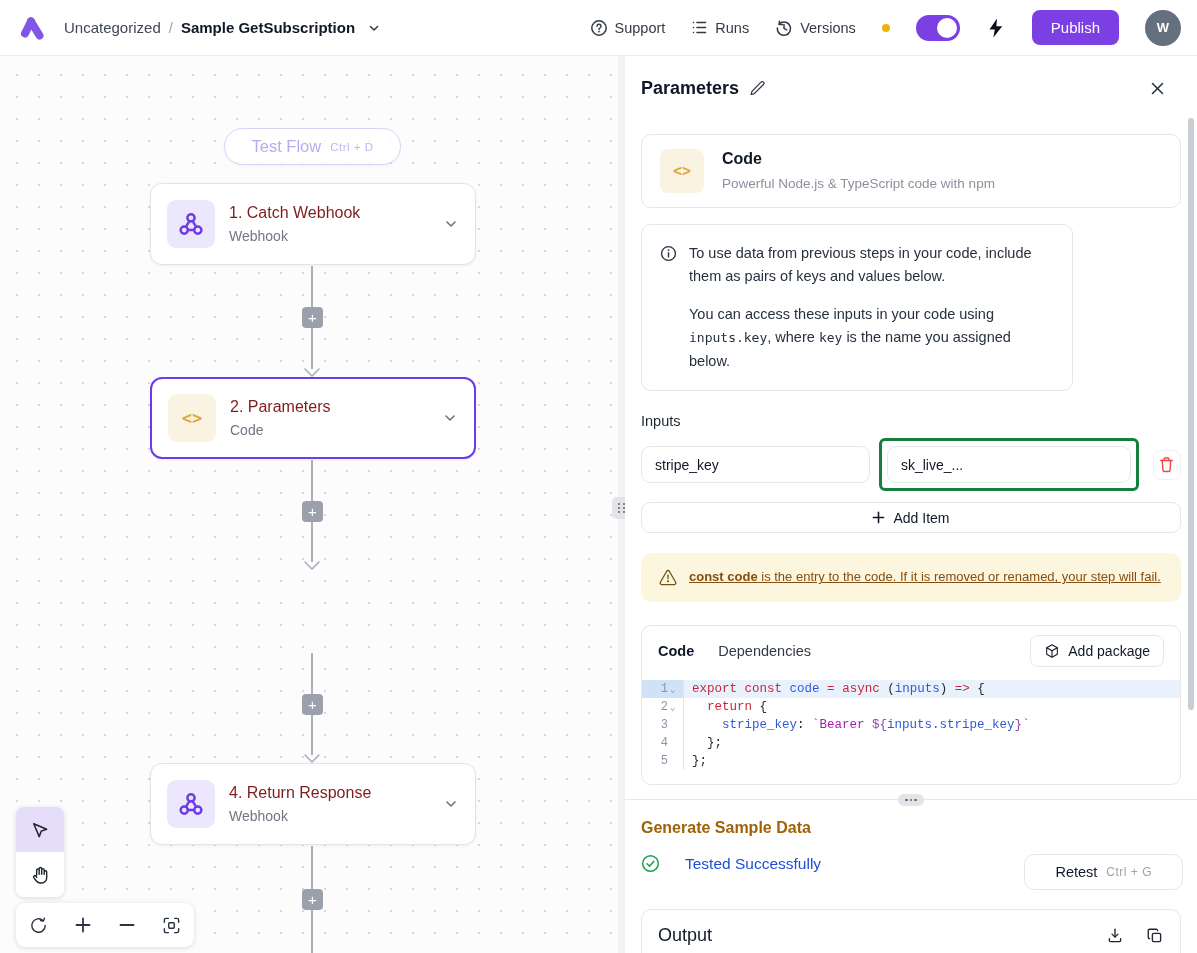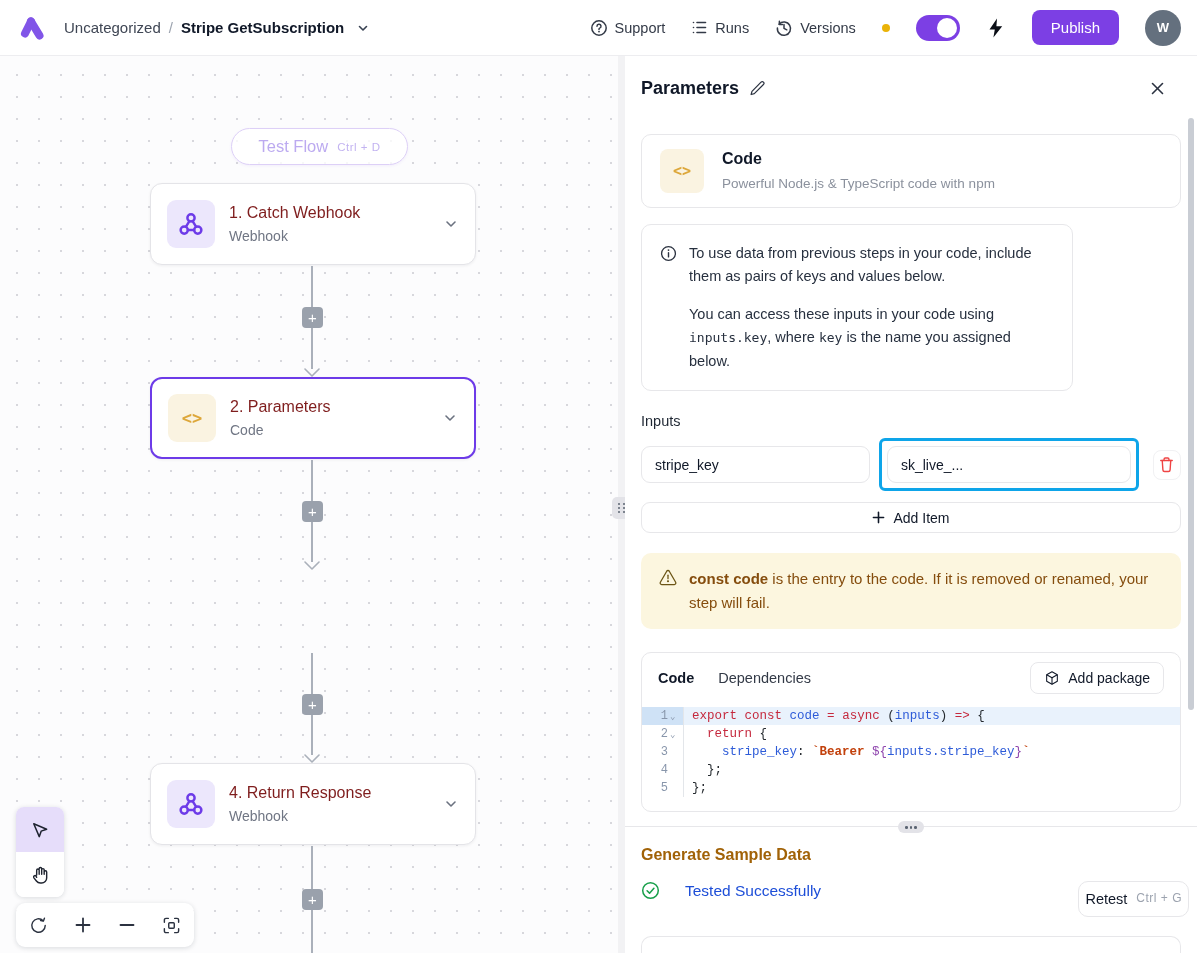"Stripe GetSubscription" span.flow { text: Stripe -> Sample }
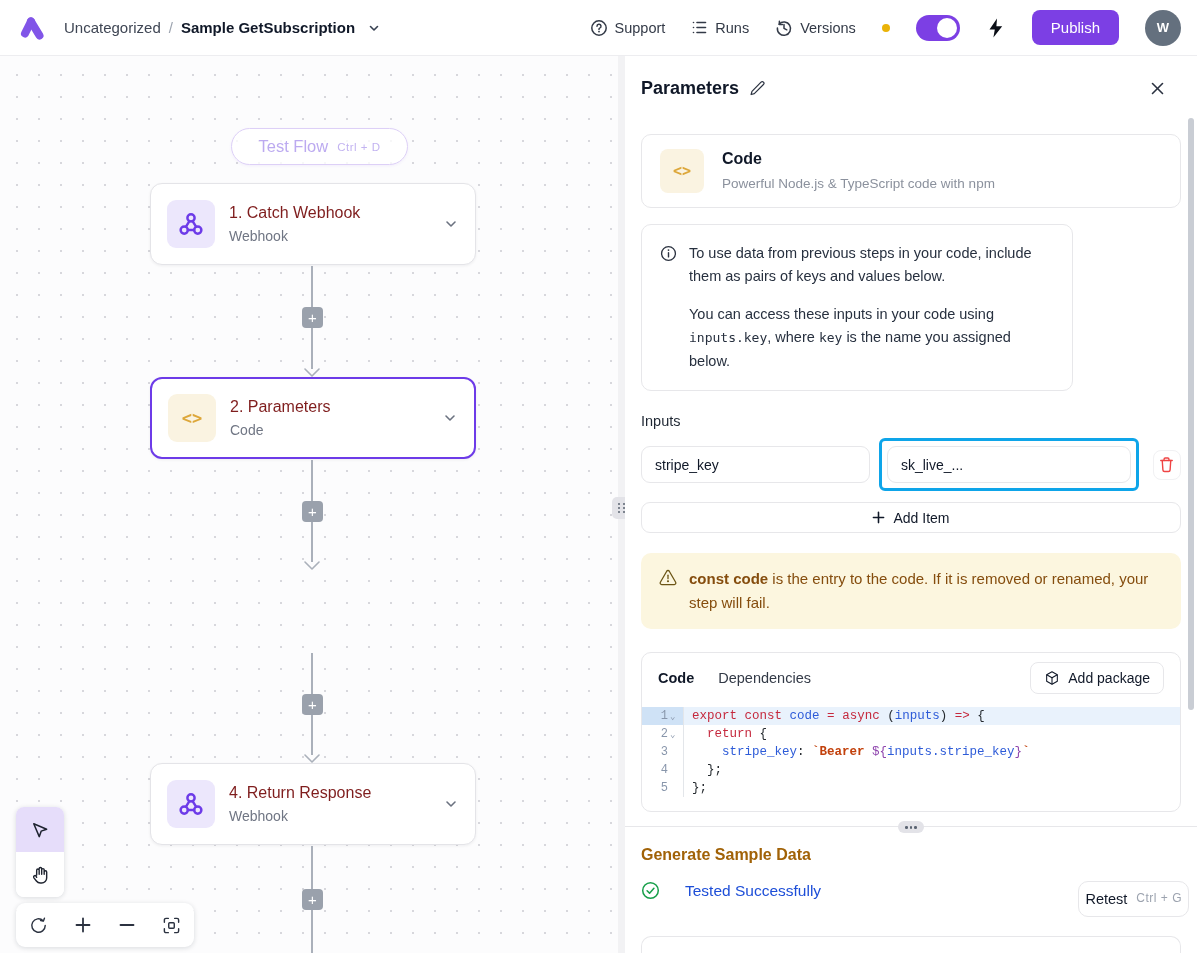"Test Flow" .testflow { left: 231px -> 224px }
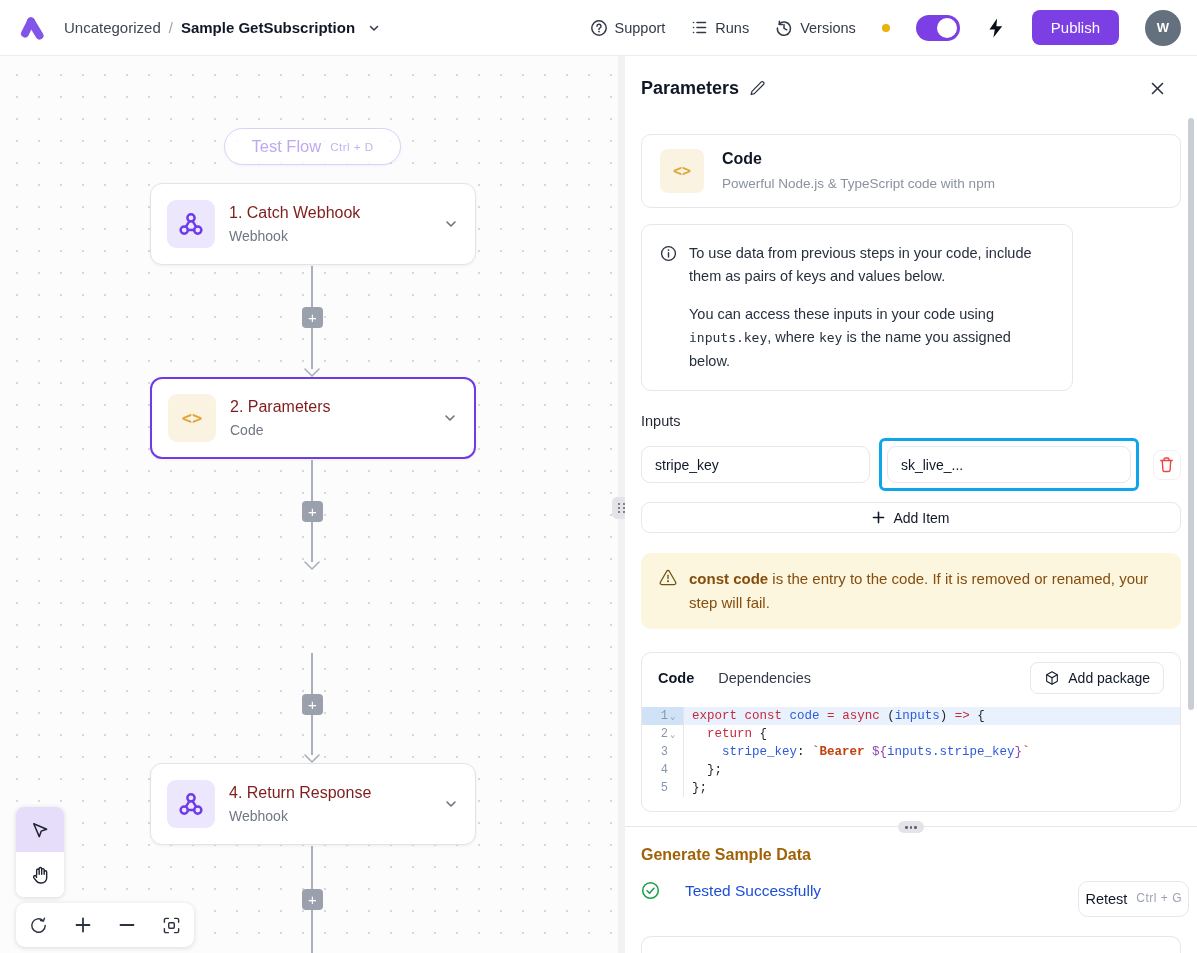"sk_live_..." .red-annotation { border: 3px solid #0ea5e9 -> 3px solid #15803d }
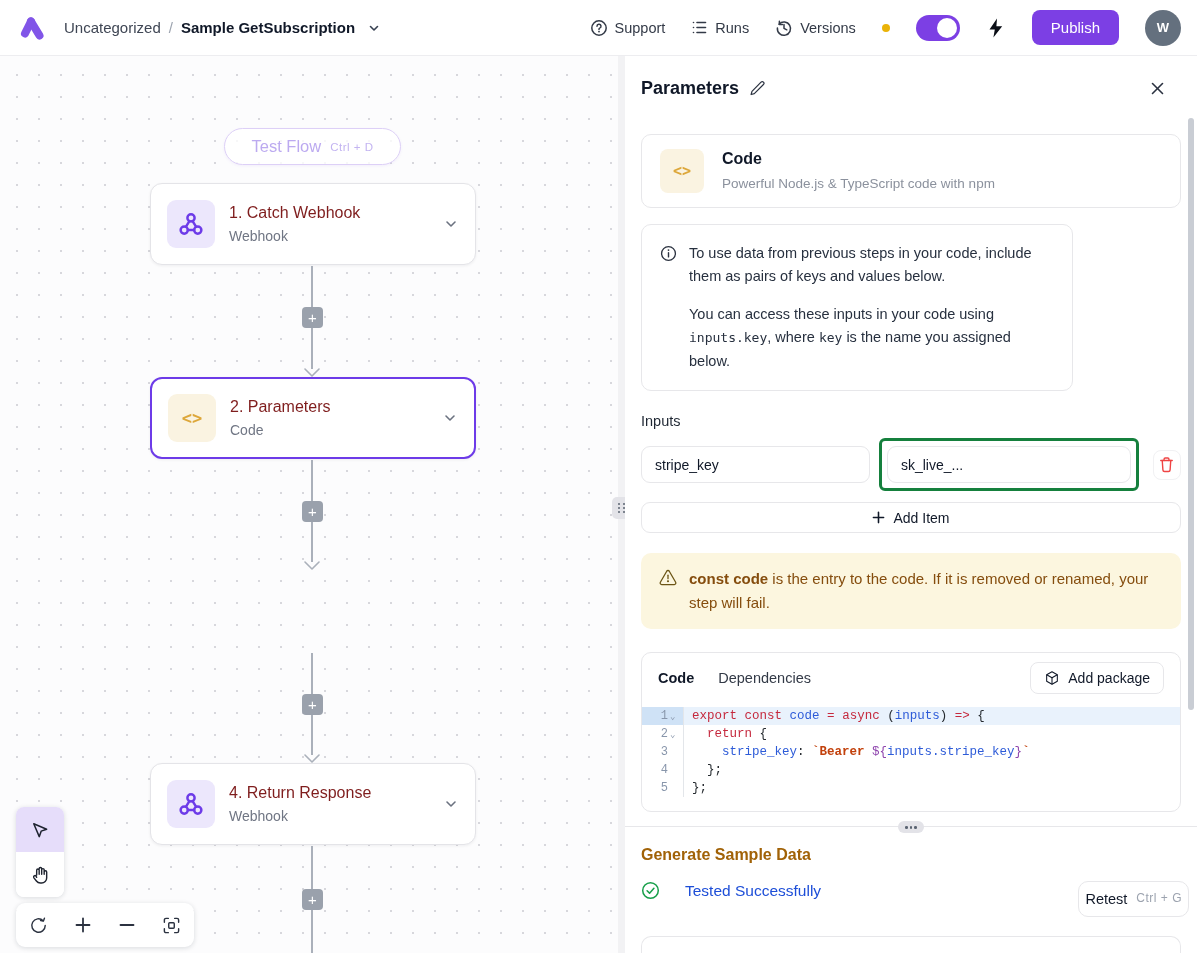"const code is the entry" .warn-text { font-size: 15px -> 13px; text-decoration: none -> underline }
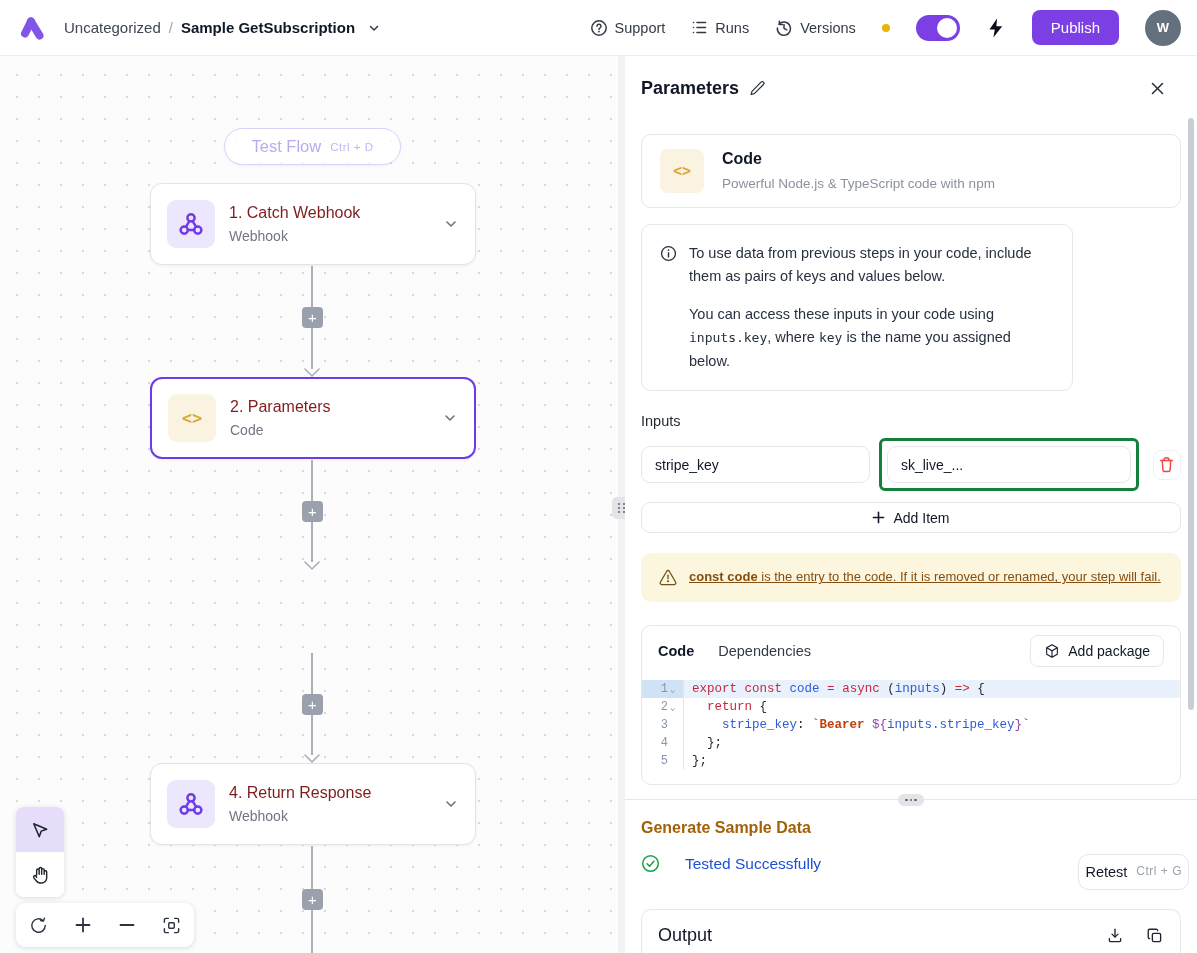"`Bearer" .tk-str { color: #c2410c -> #a21caf; font-weight: 700 -> 400 }
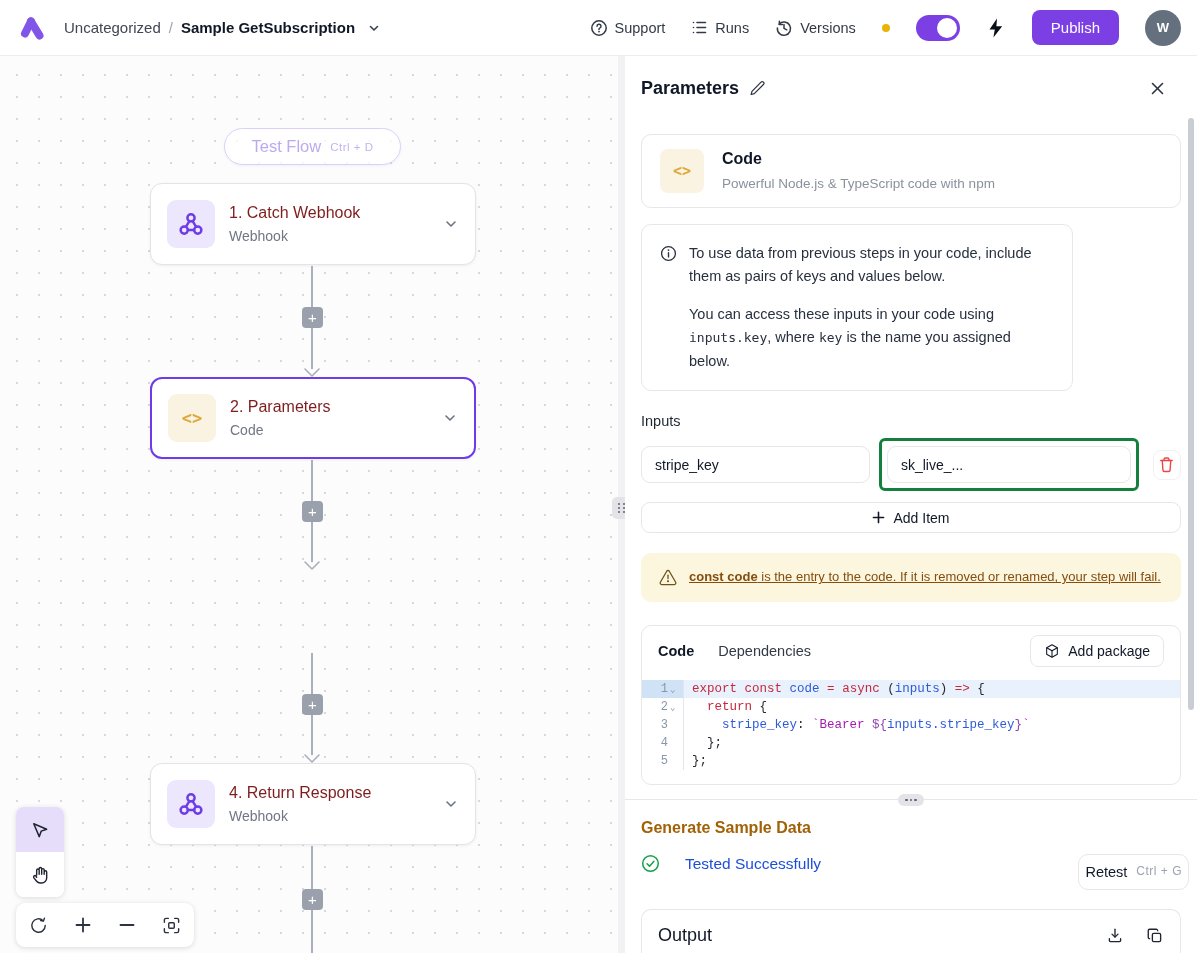"Retest" .retest-btn { align-items: flex-start -> center; margin-right: 8px -> 14px; padding: 9px 6px -> 9px 30px }
